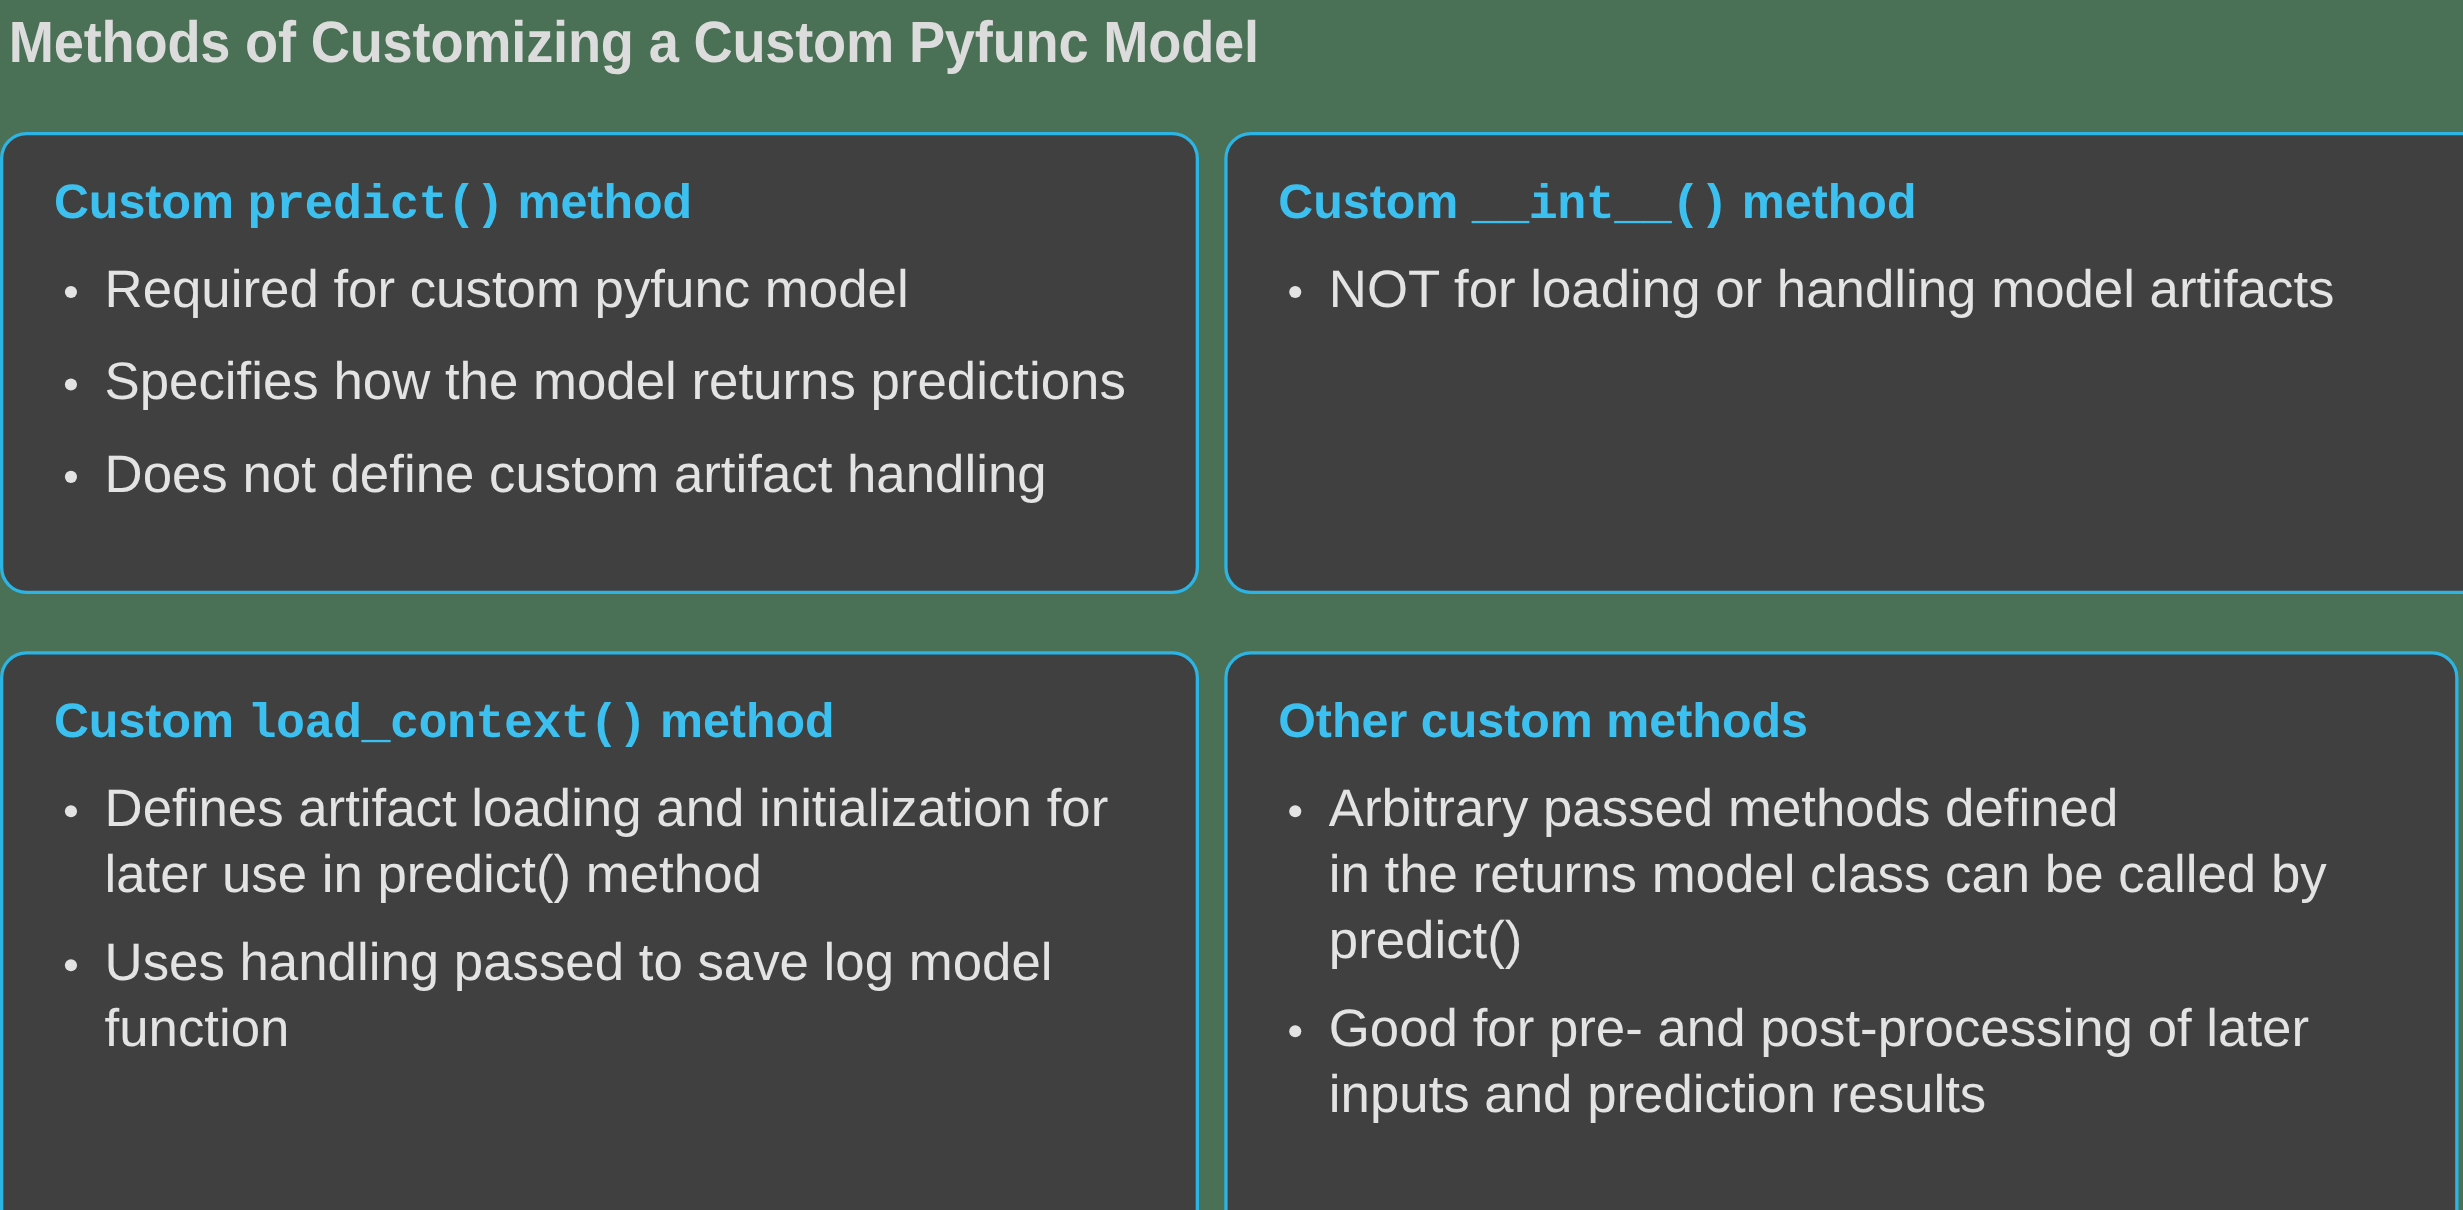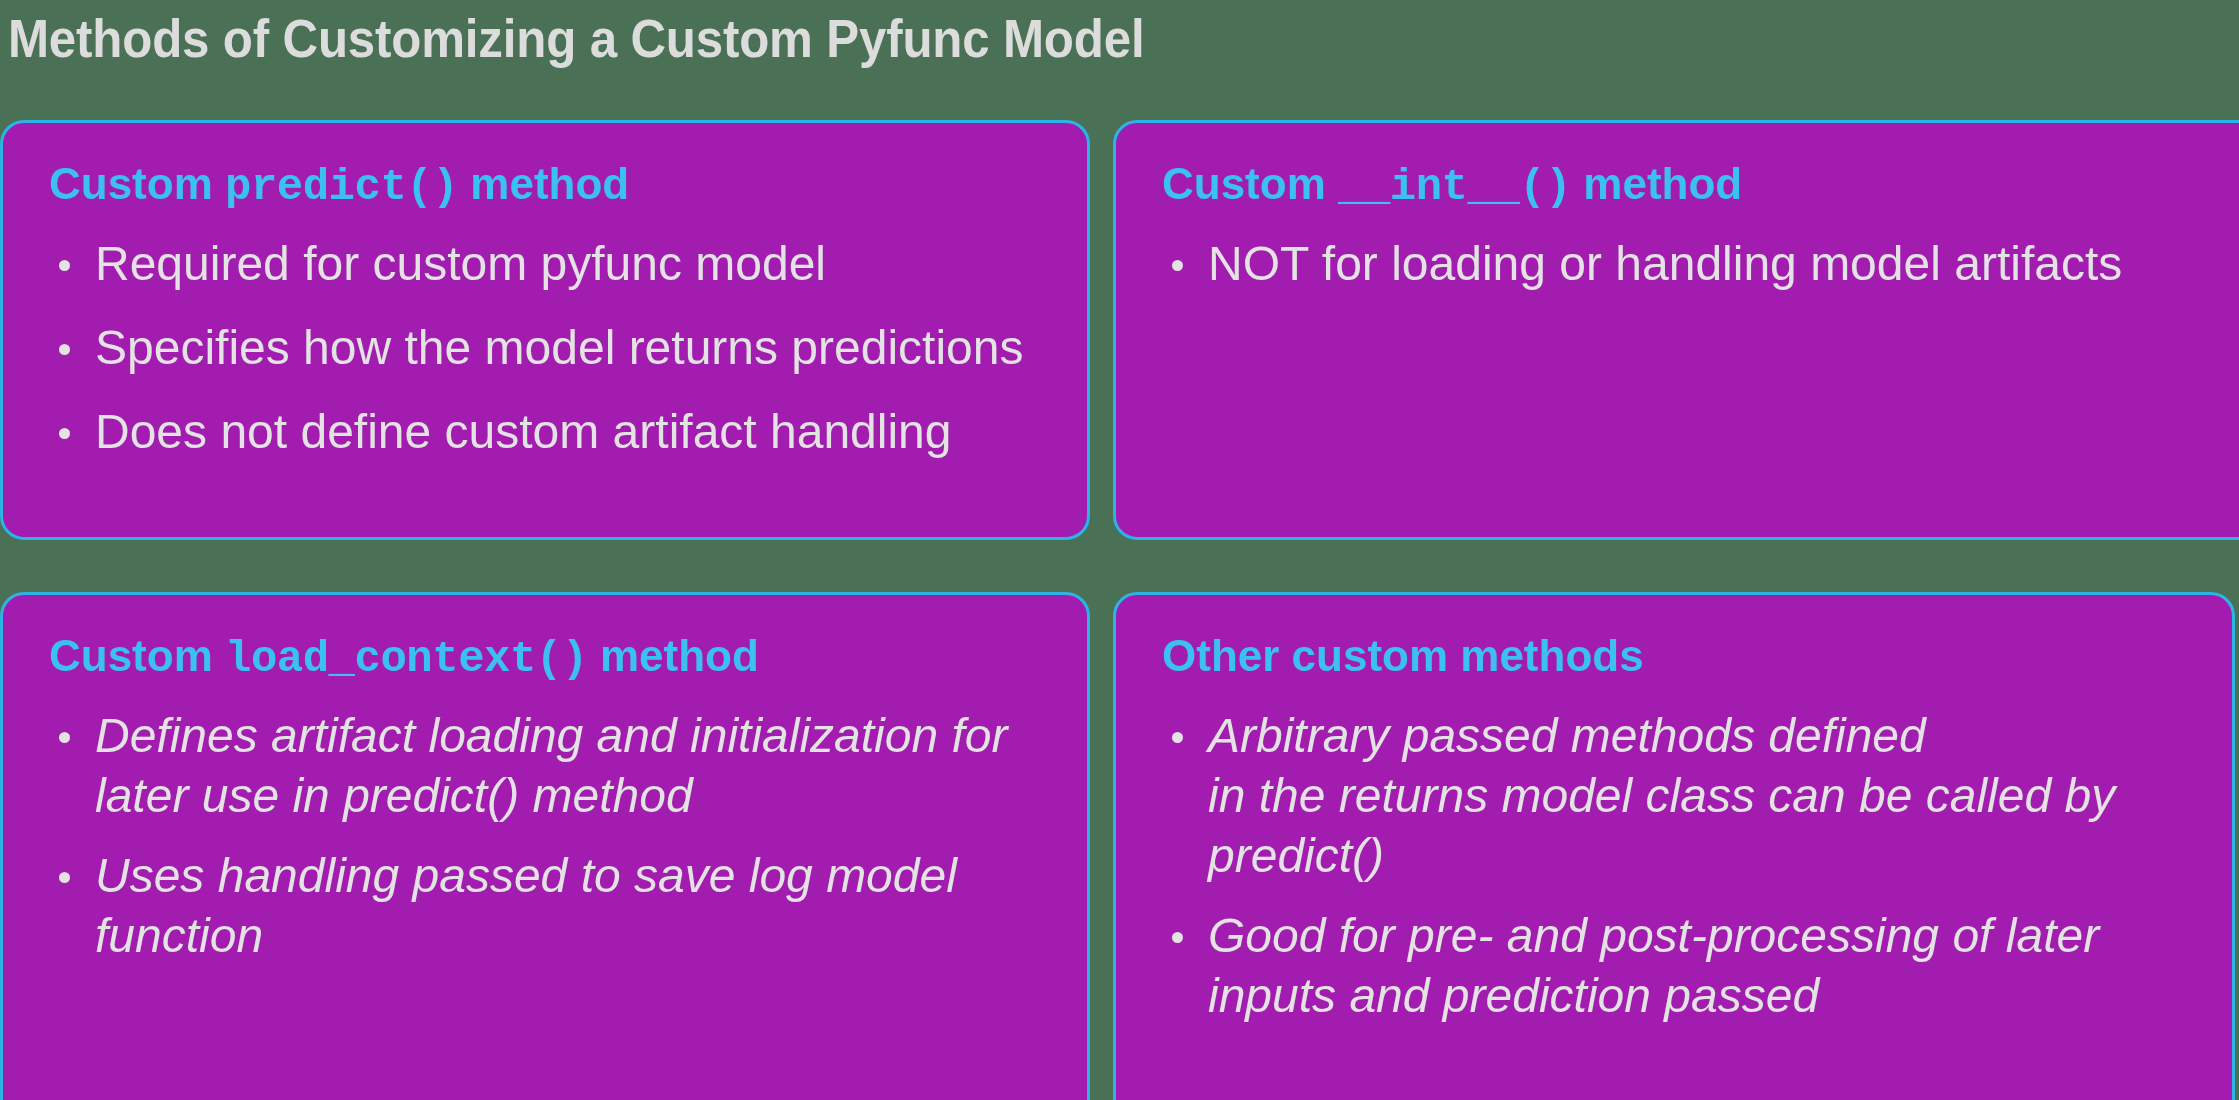"Custom predict() method" .card { background: #a21caf -> #404040 }
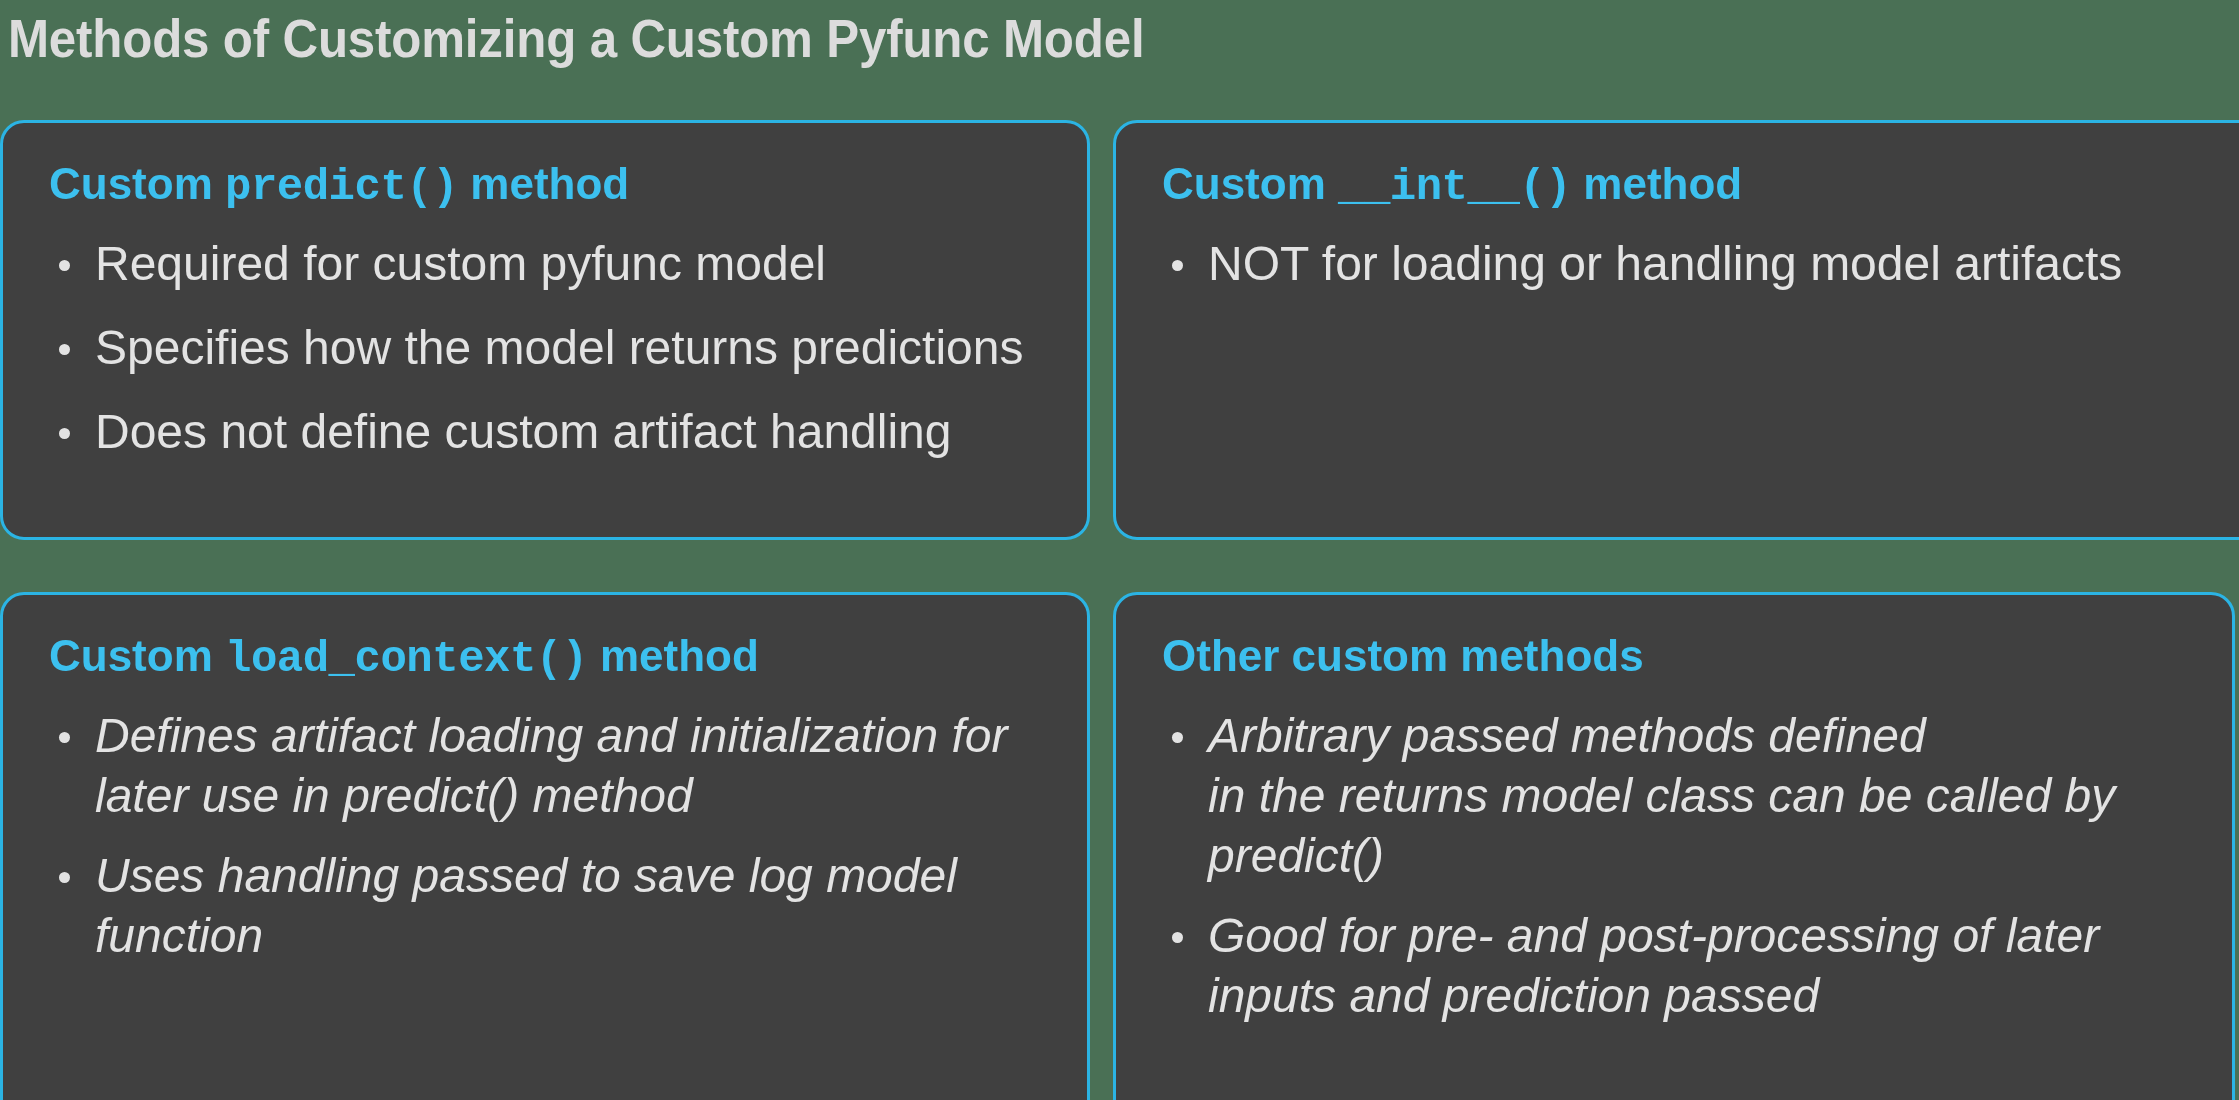"Defines artifact loading and" .cell-bl ul.bullets > li, .cell-br ul.bullets > li { font-style: italic -> none }
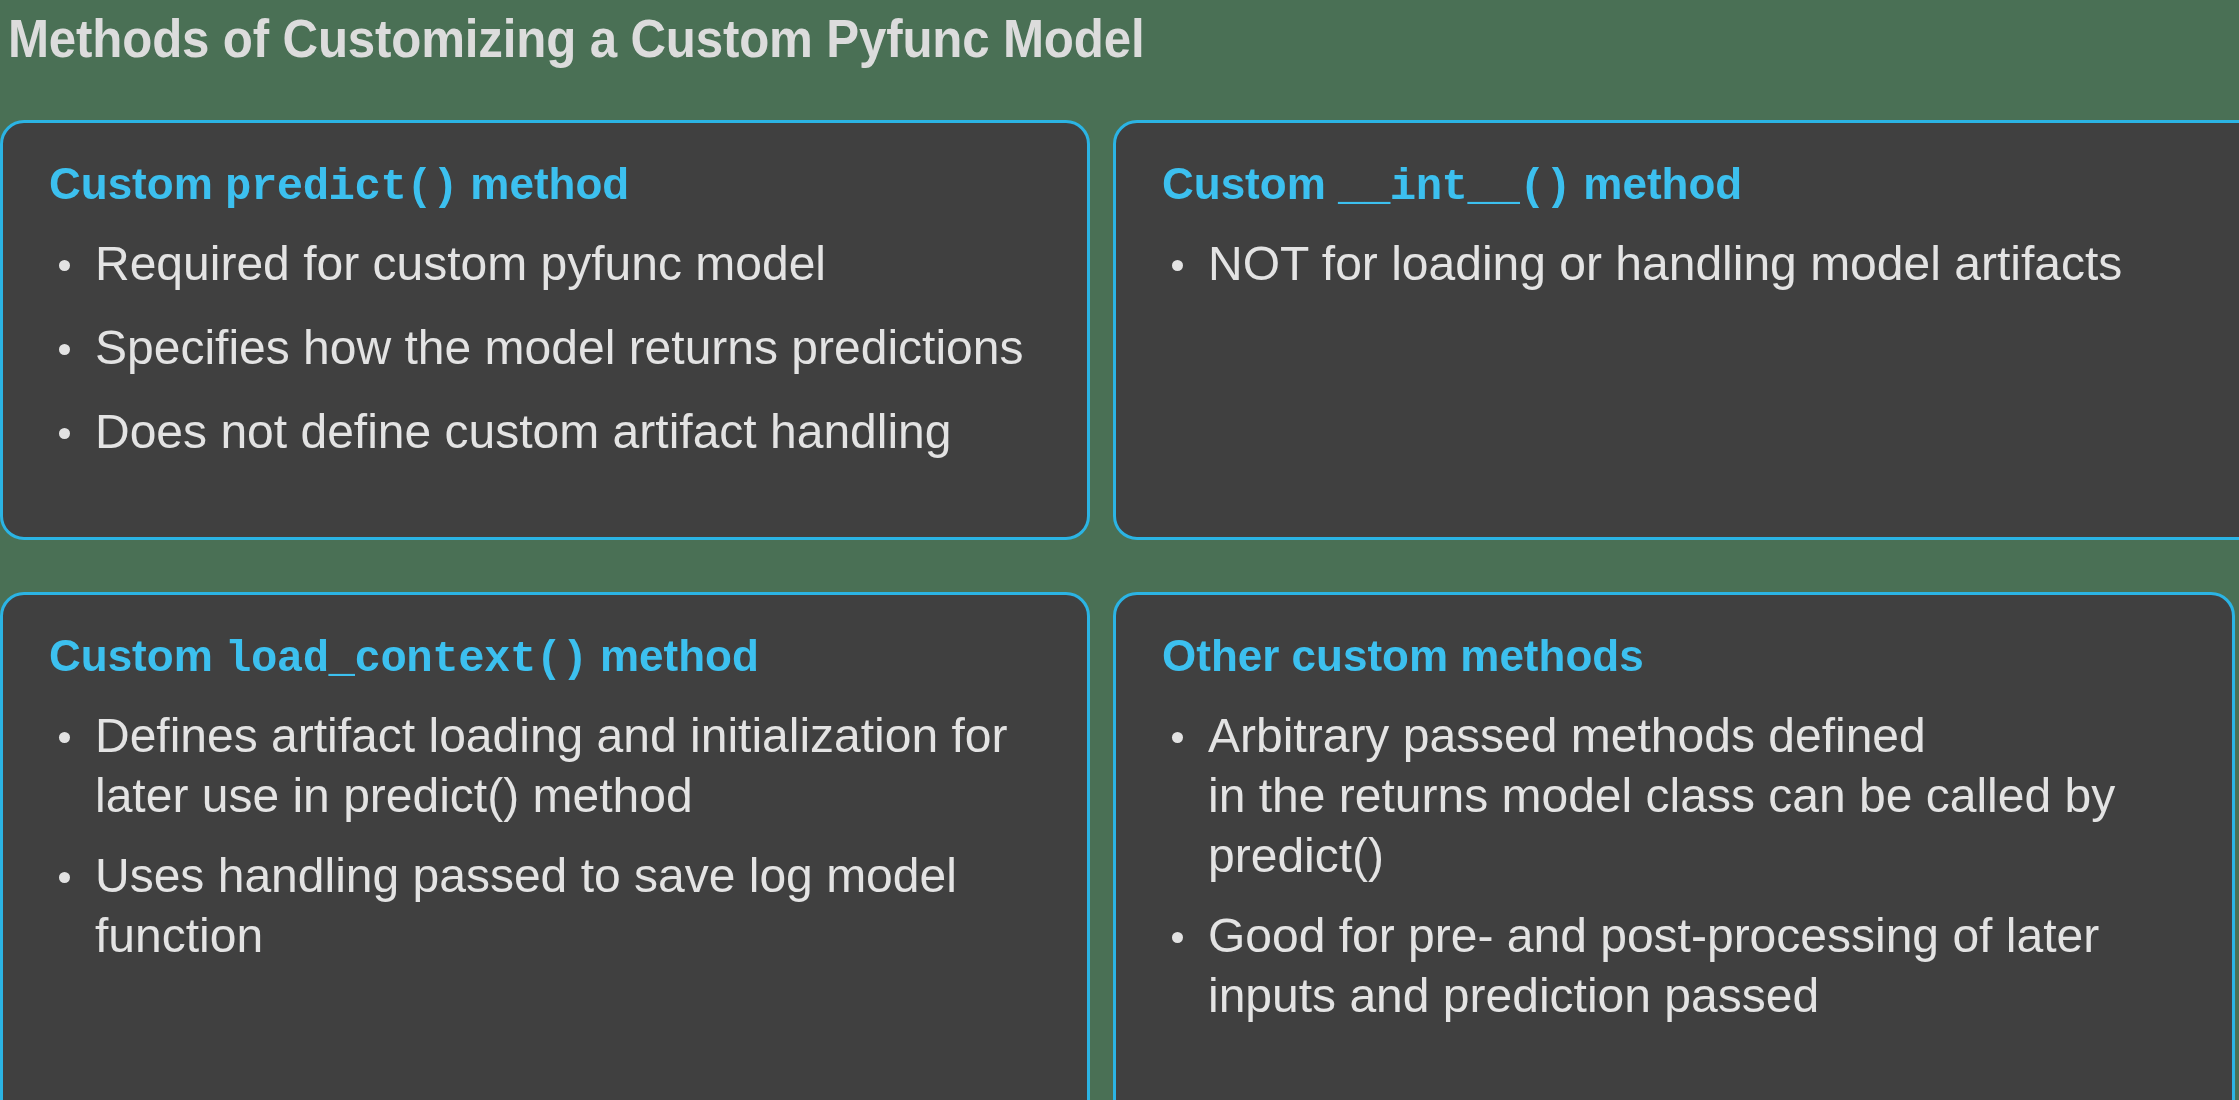"inputs and prediction passed" span.nowrapline { text: passed -> results }
